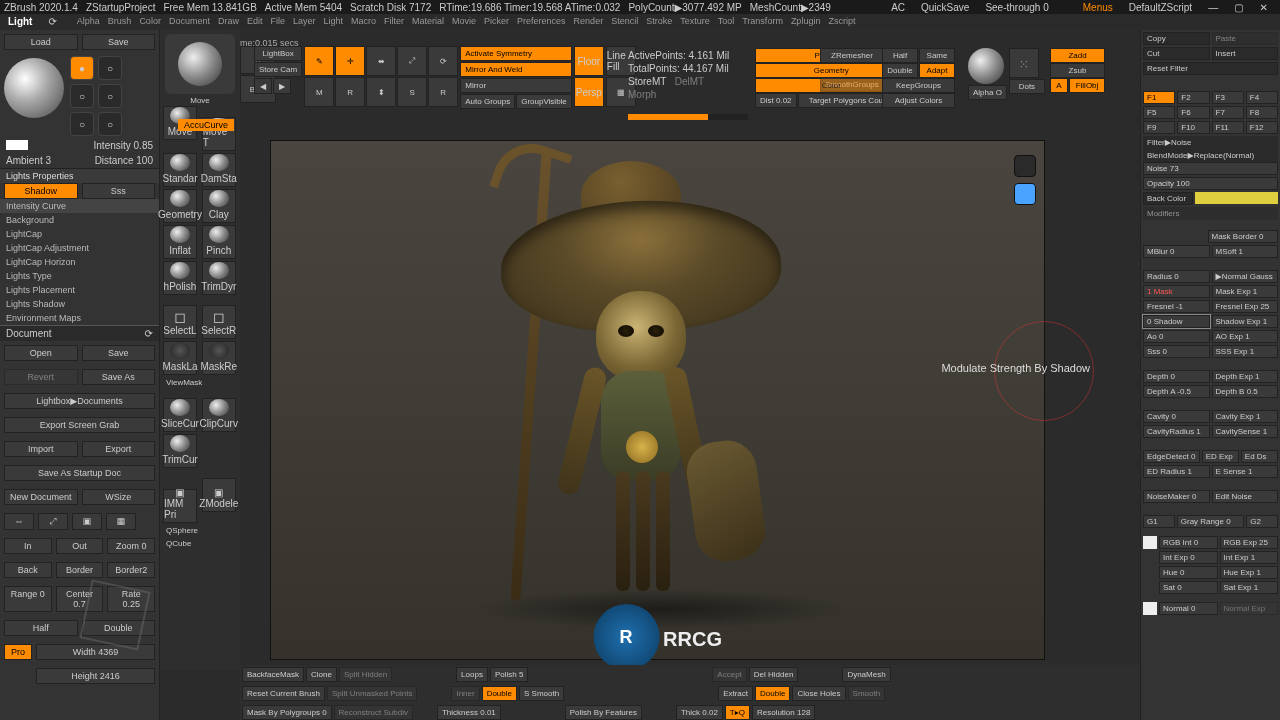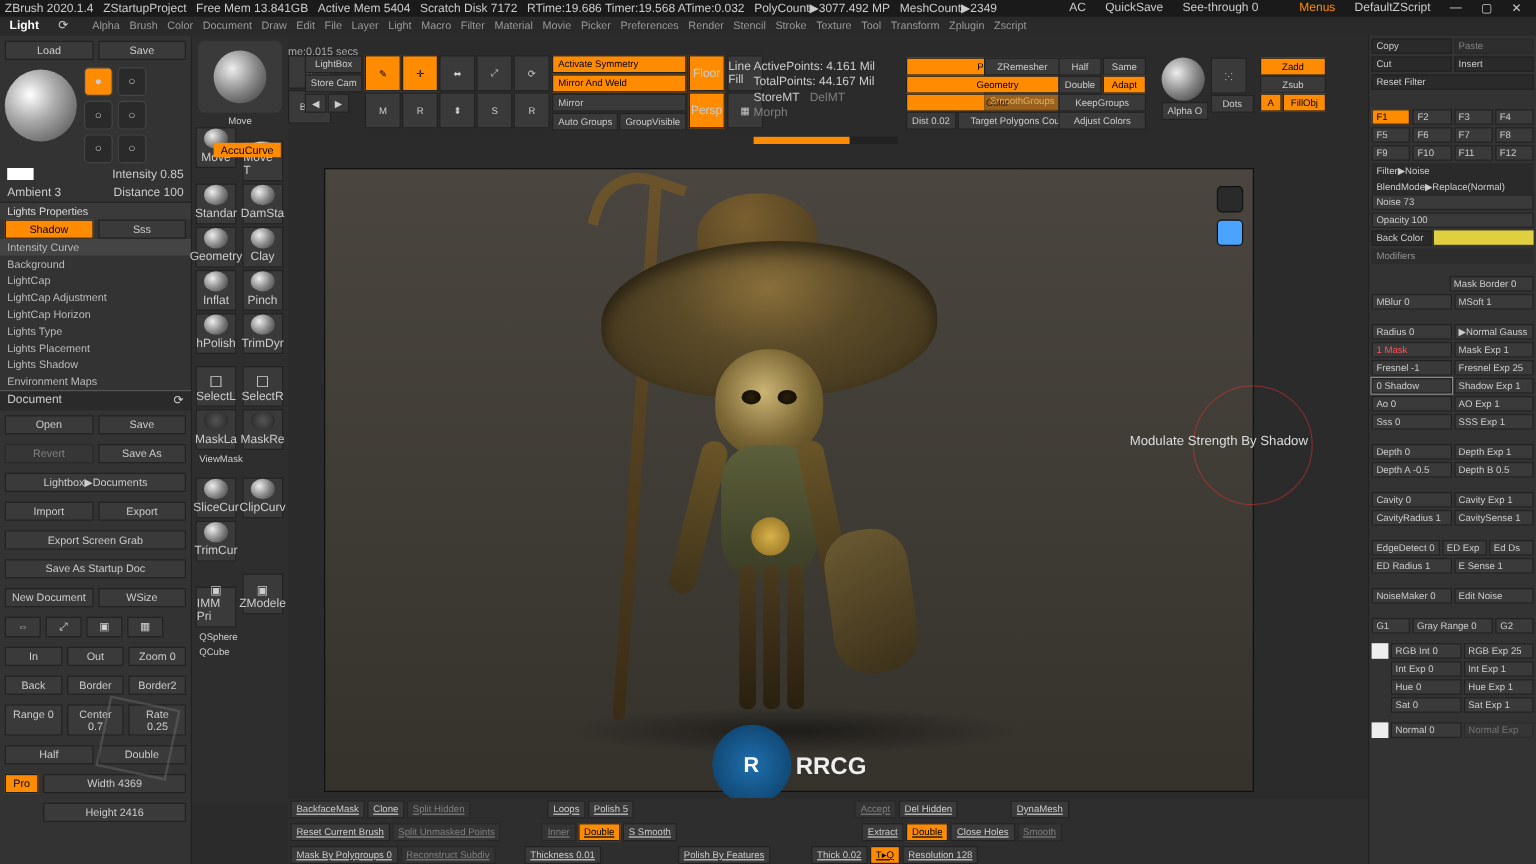"Import" div.lp-row { order: before "Export Screen Grab" -> after "Export Screen Grab" }
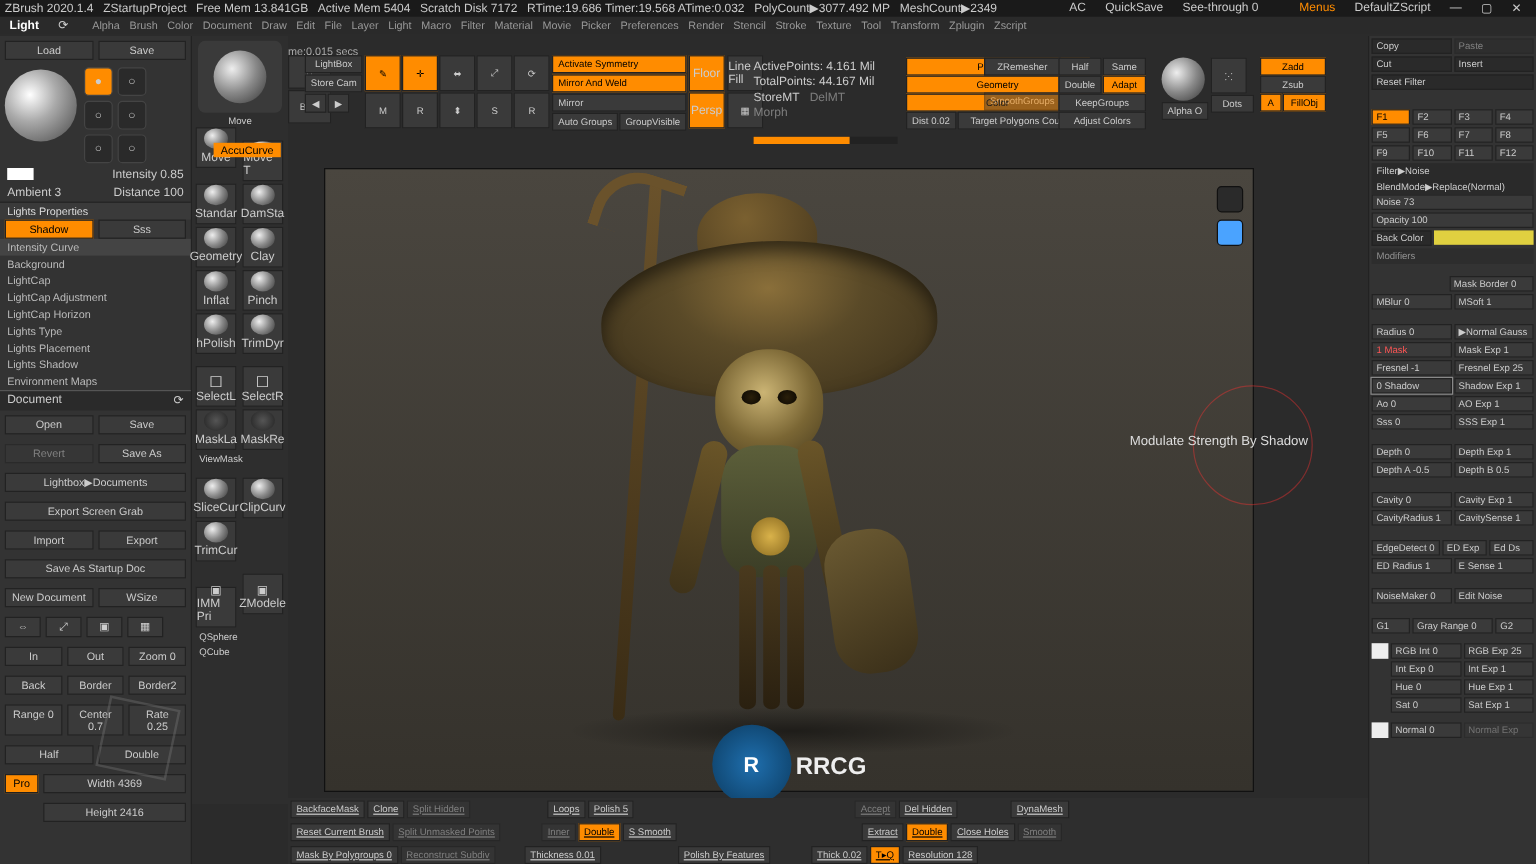"BackfaceMask" .bb-cell { text-decoration: underline -> none }
